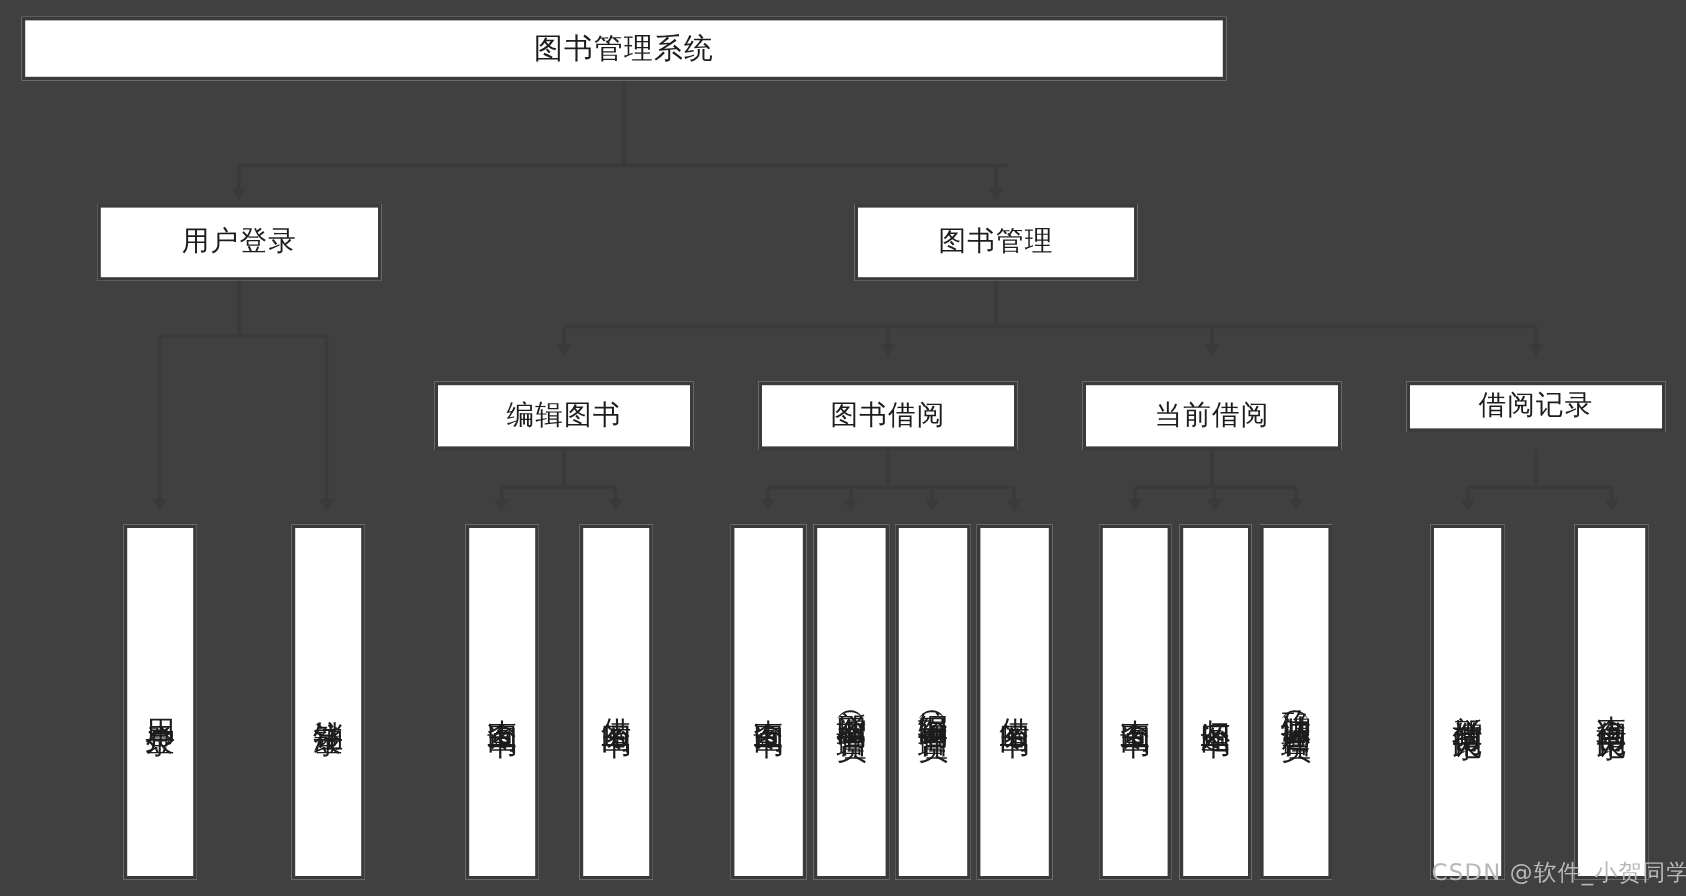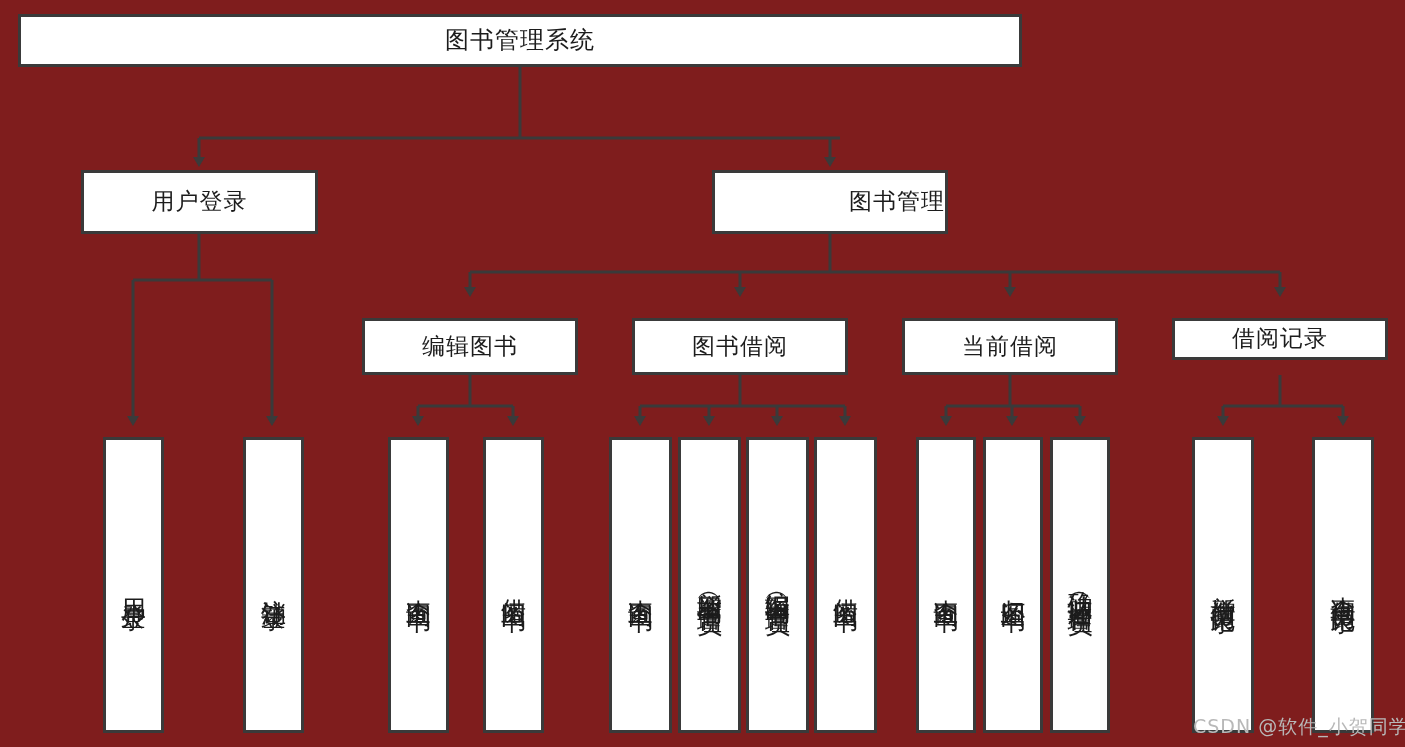"图书管理系统" #canvas { background: #7f1d1d -> #404040 }
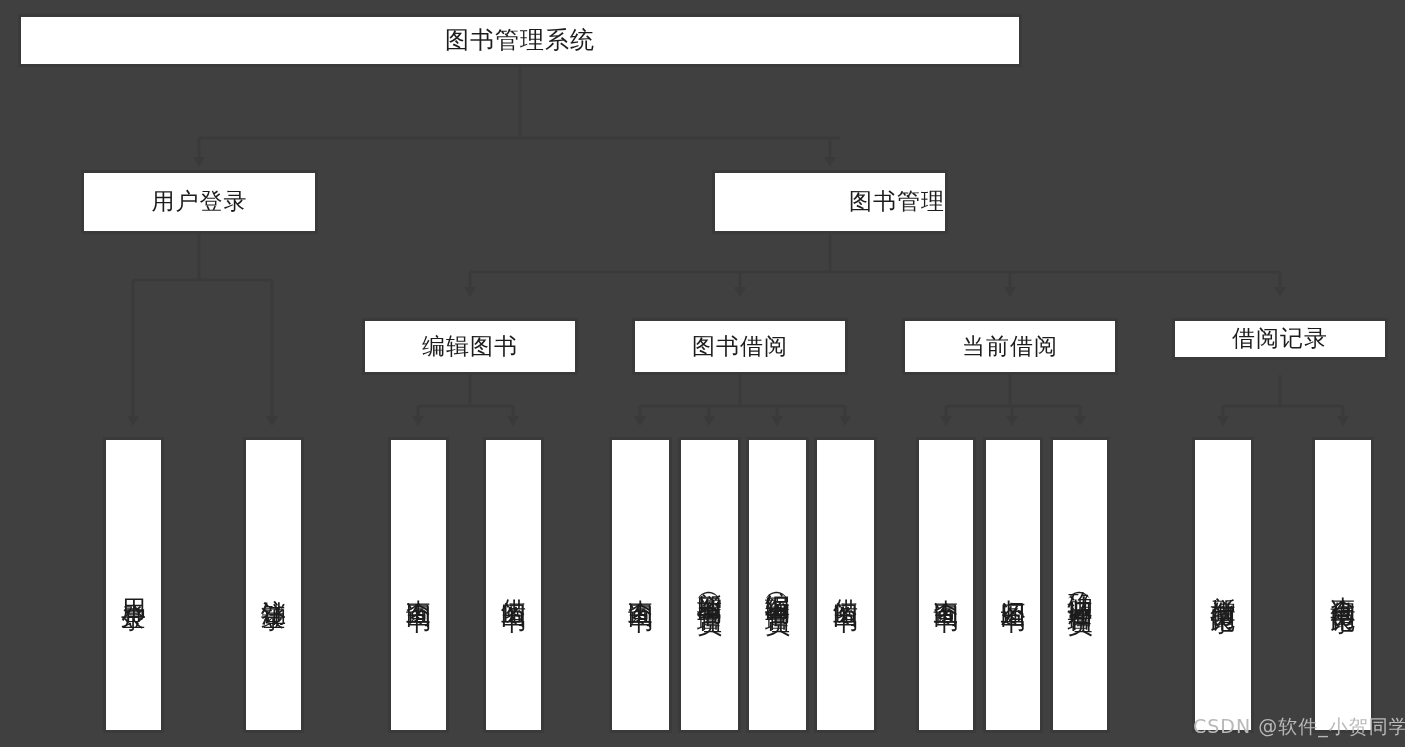"图书管理" div.node { justify-content: flex-end -> none }
